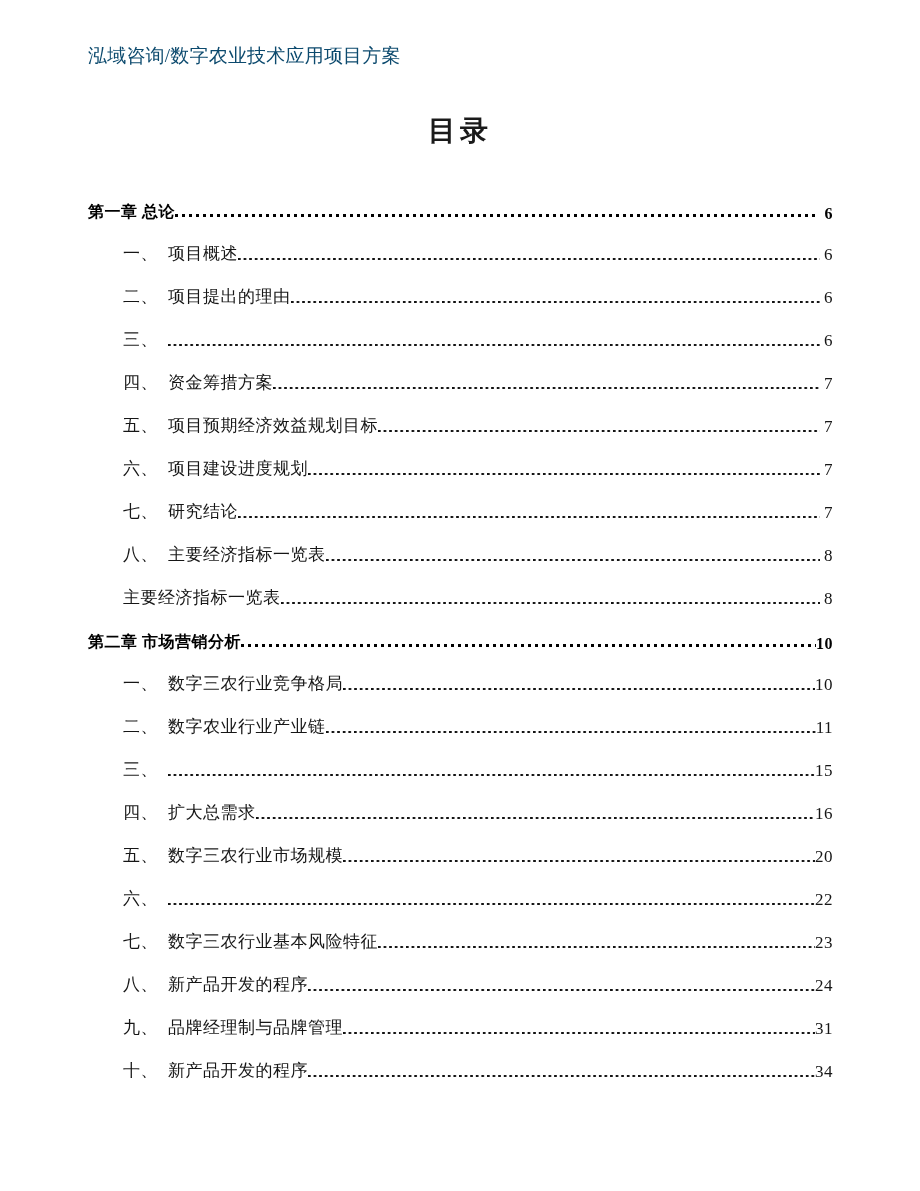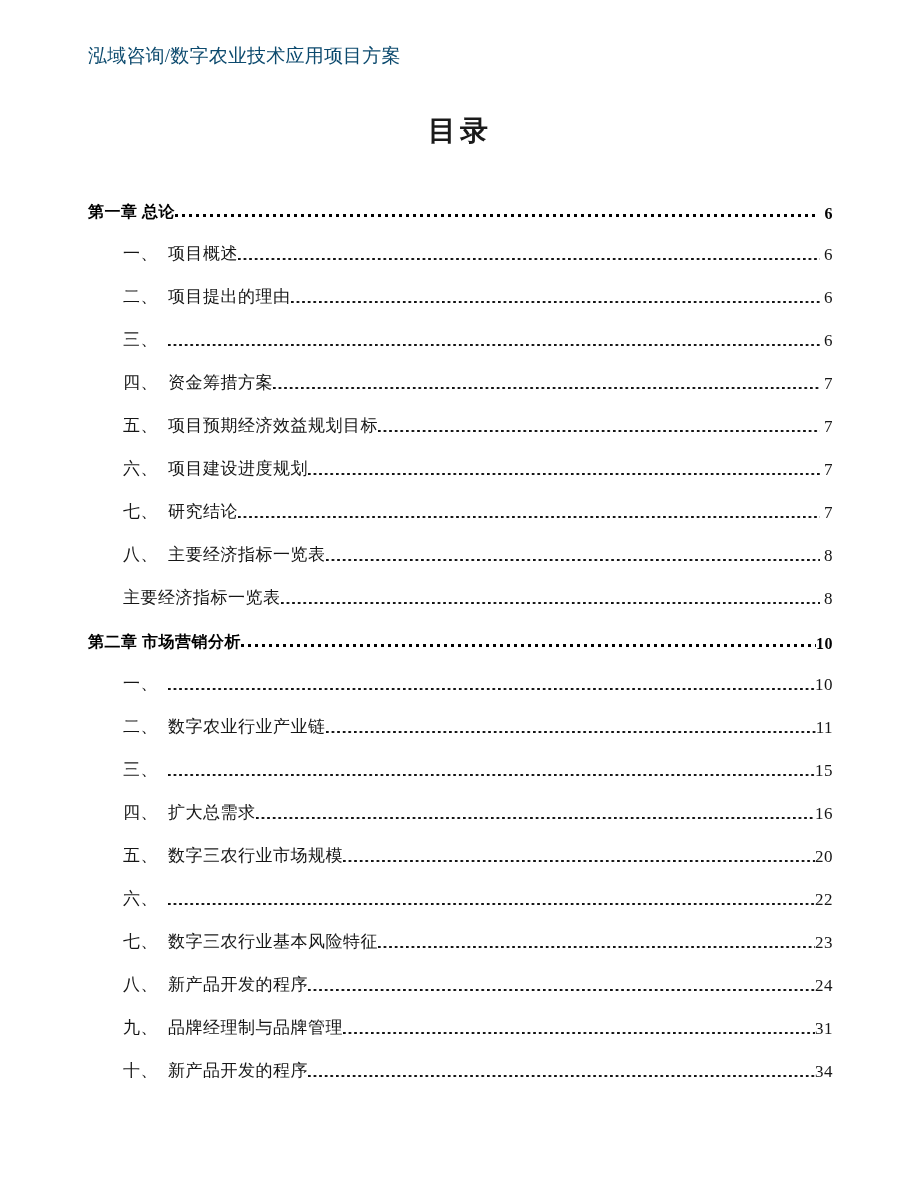"数字三农行业竞争格局" span.entry-label { html: none -> <span>数字三农行业竞争格局</span> }
